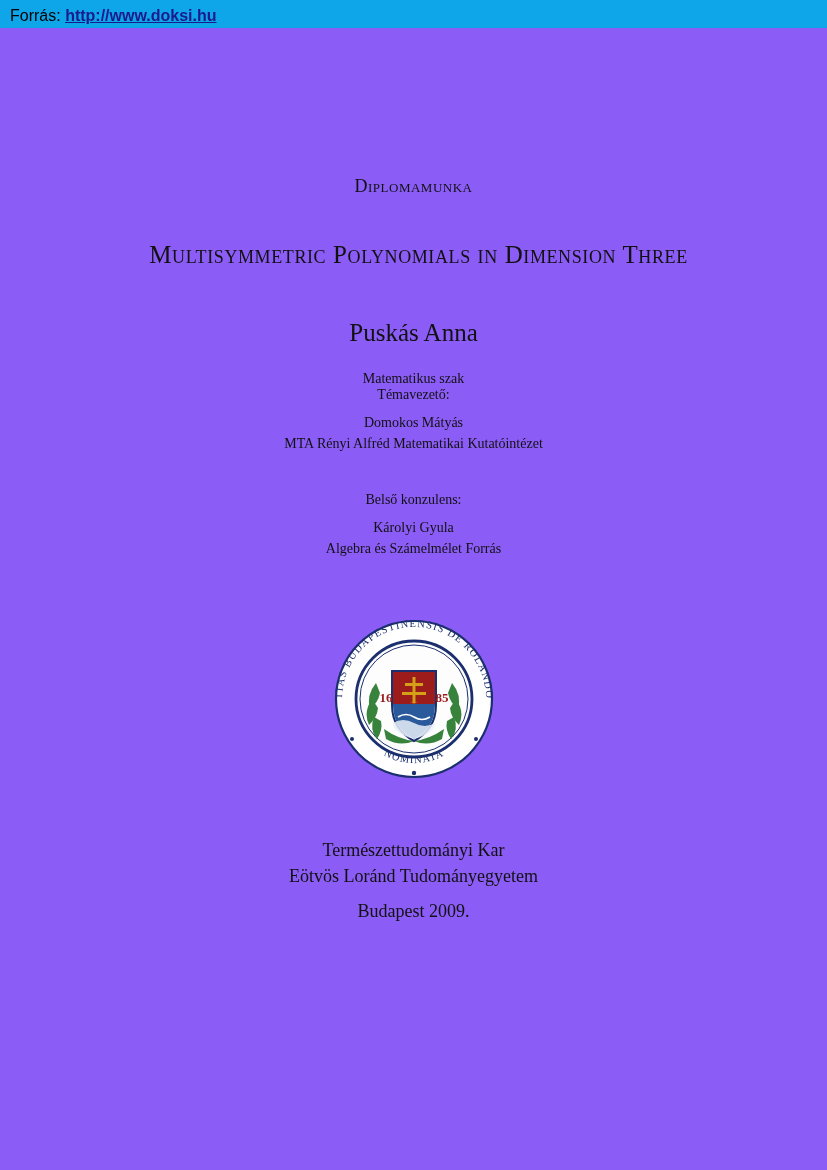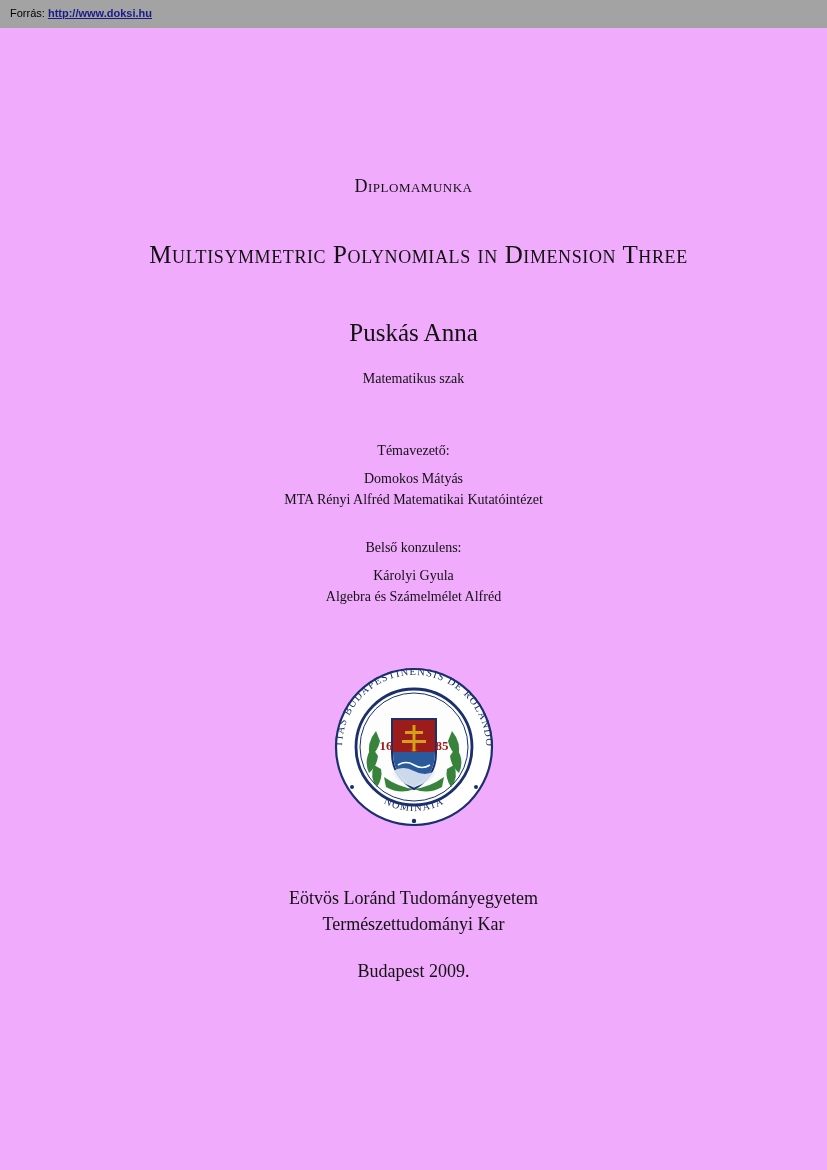"Forrás: http://www.doksi.hu" .source-bar { background: #a3a3a3 -> #0ea5e9; font-size: 11px -> 16px }
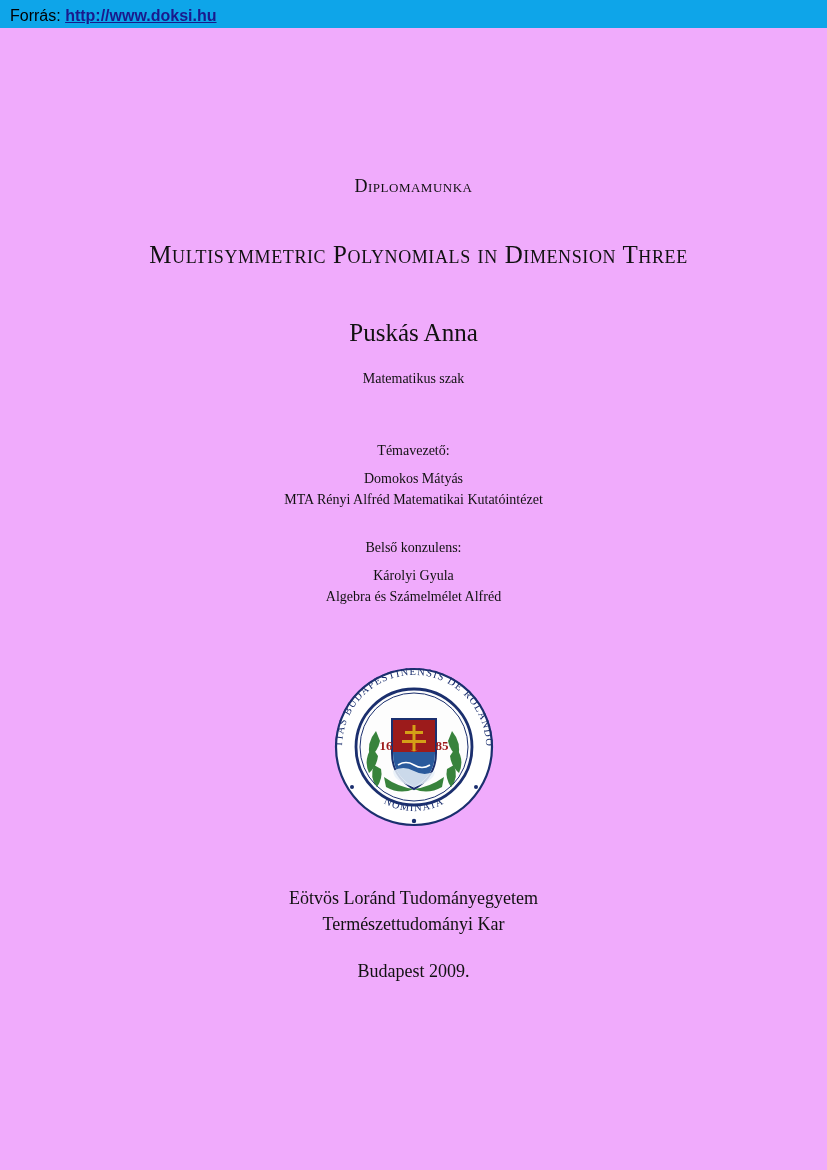"Diplomamunka" .page { background: #f0abfc -> #8b5cf6 }
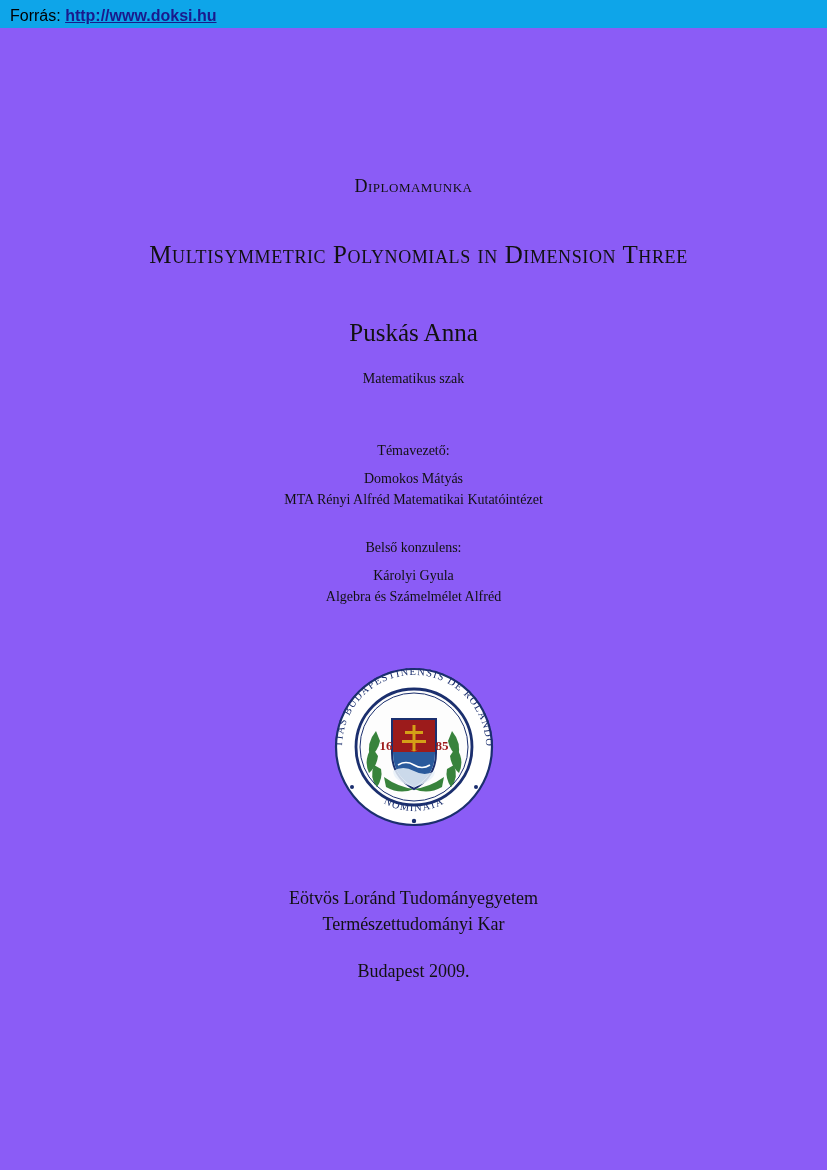"Témavezető:" .supervisor-block { margin-top: 56px -> none }
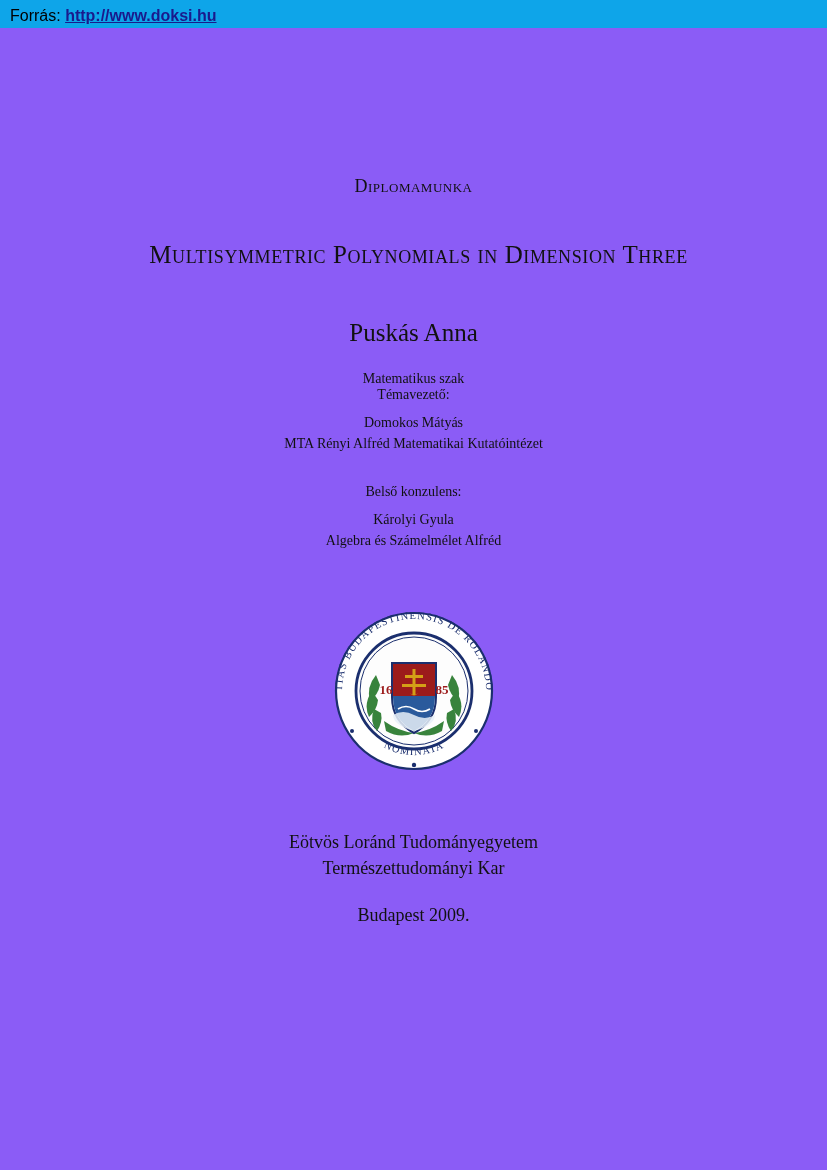"Belső konzulens:" .consultant-block { margin-top: 32px -> 40px }
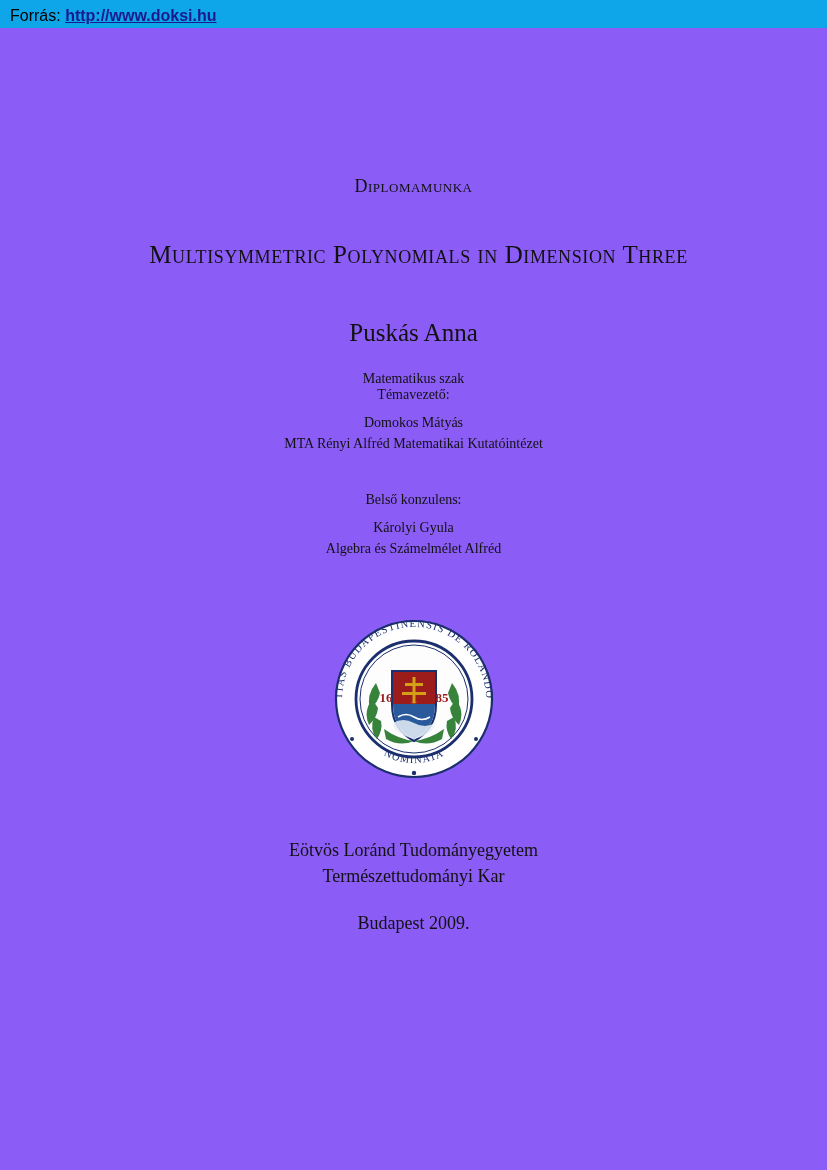"Algebra és Számelmélet Alfréd" div.affiliation { text: Alfréd -> Forrás }
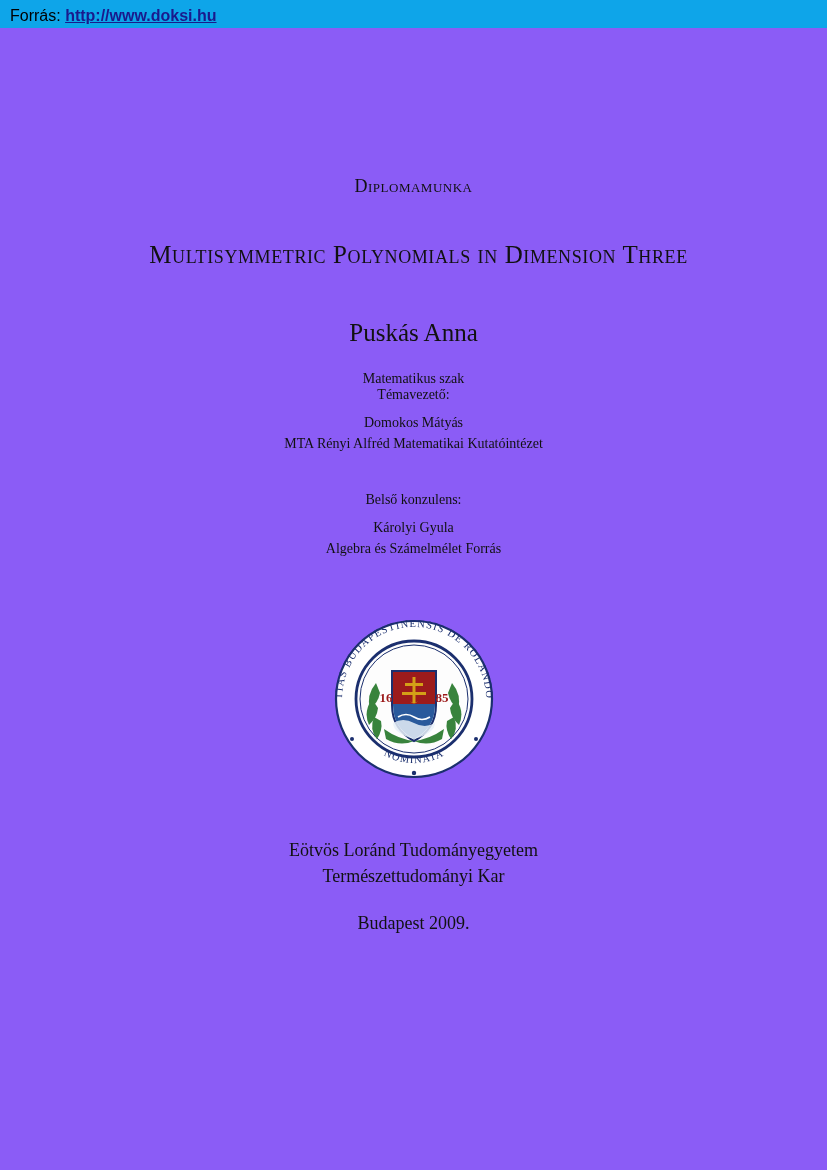"Eötvös Loránd Tudományegyetem" div.footer-line { order: before "Természettudományi Kar" -> after "Természettudományi Kar" }
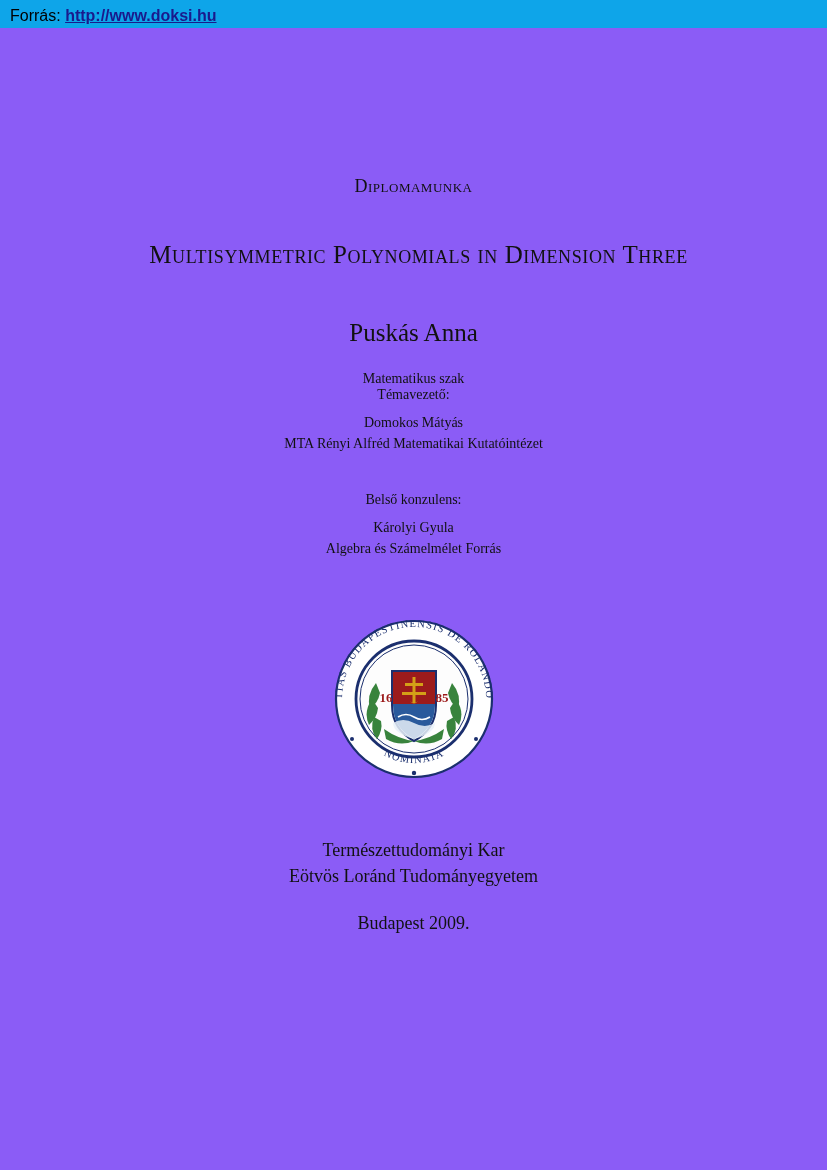"Budapest 2009." .footer-city { margin-top: 24px -> 12px }
